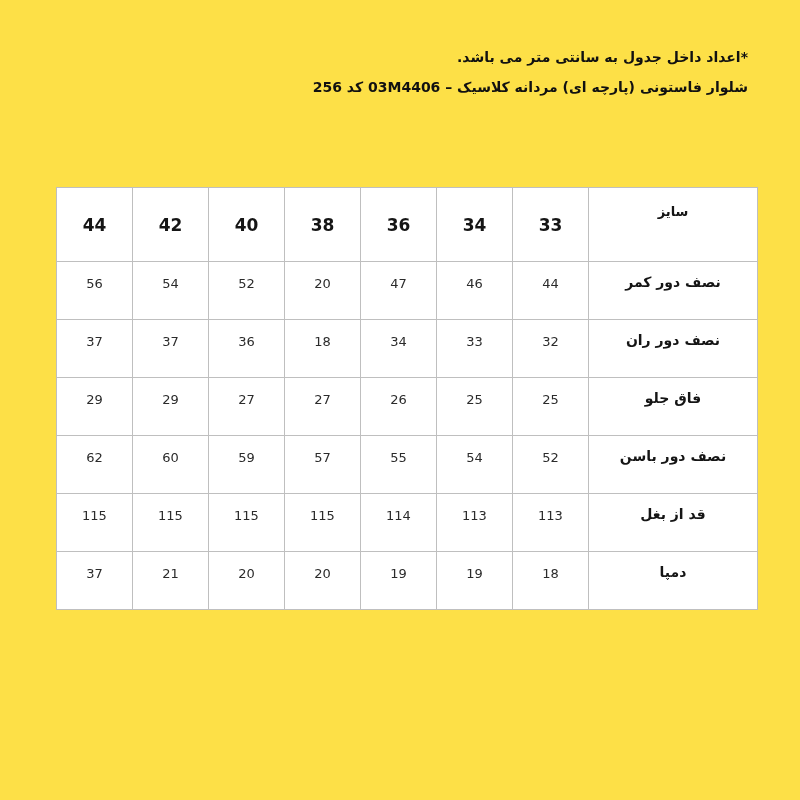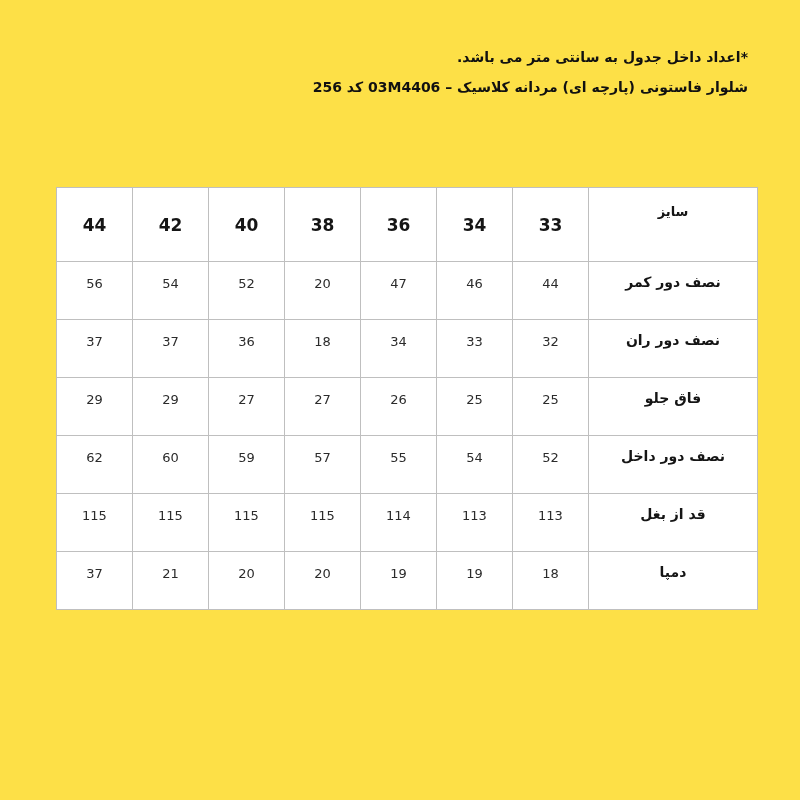"نصف دور داخل" td.label-col { text: داخل -> باسن }
